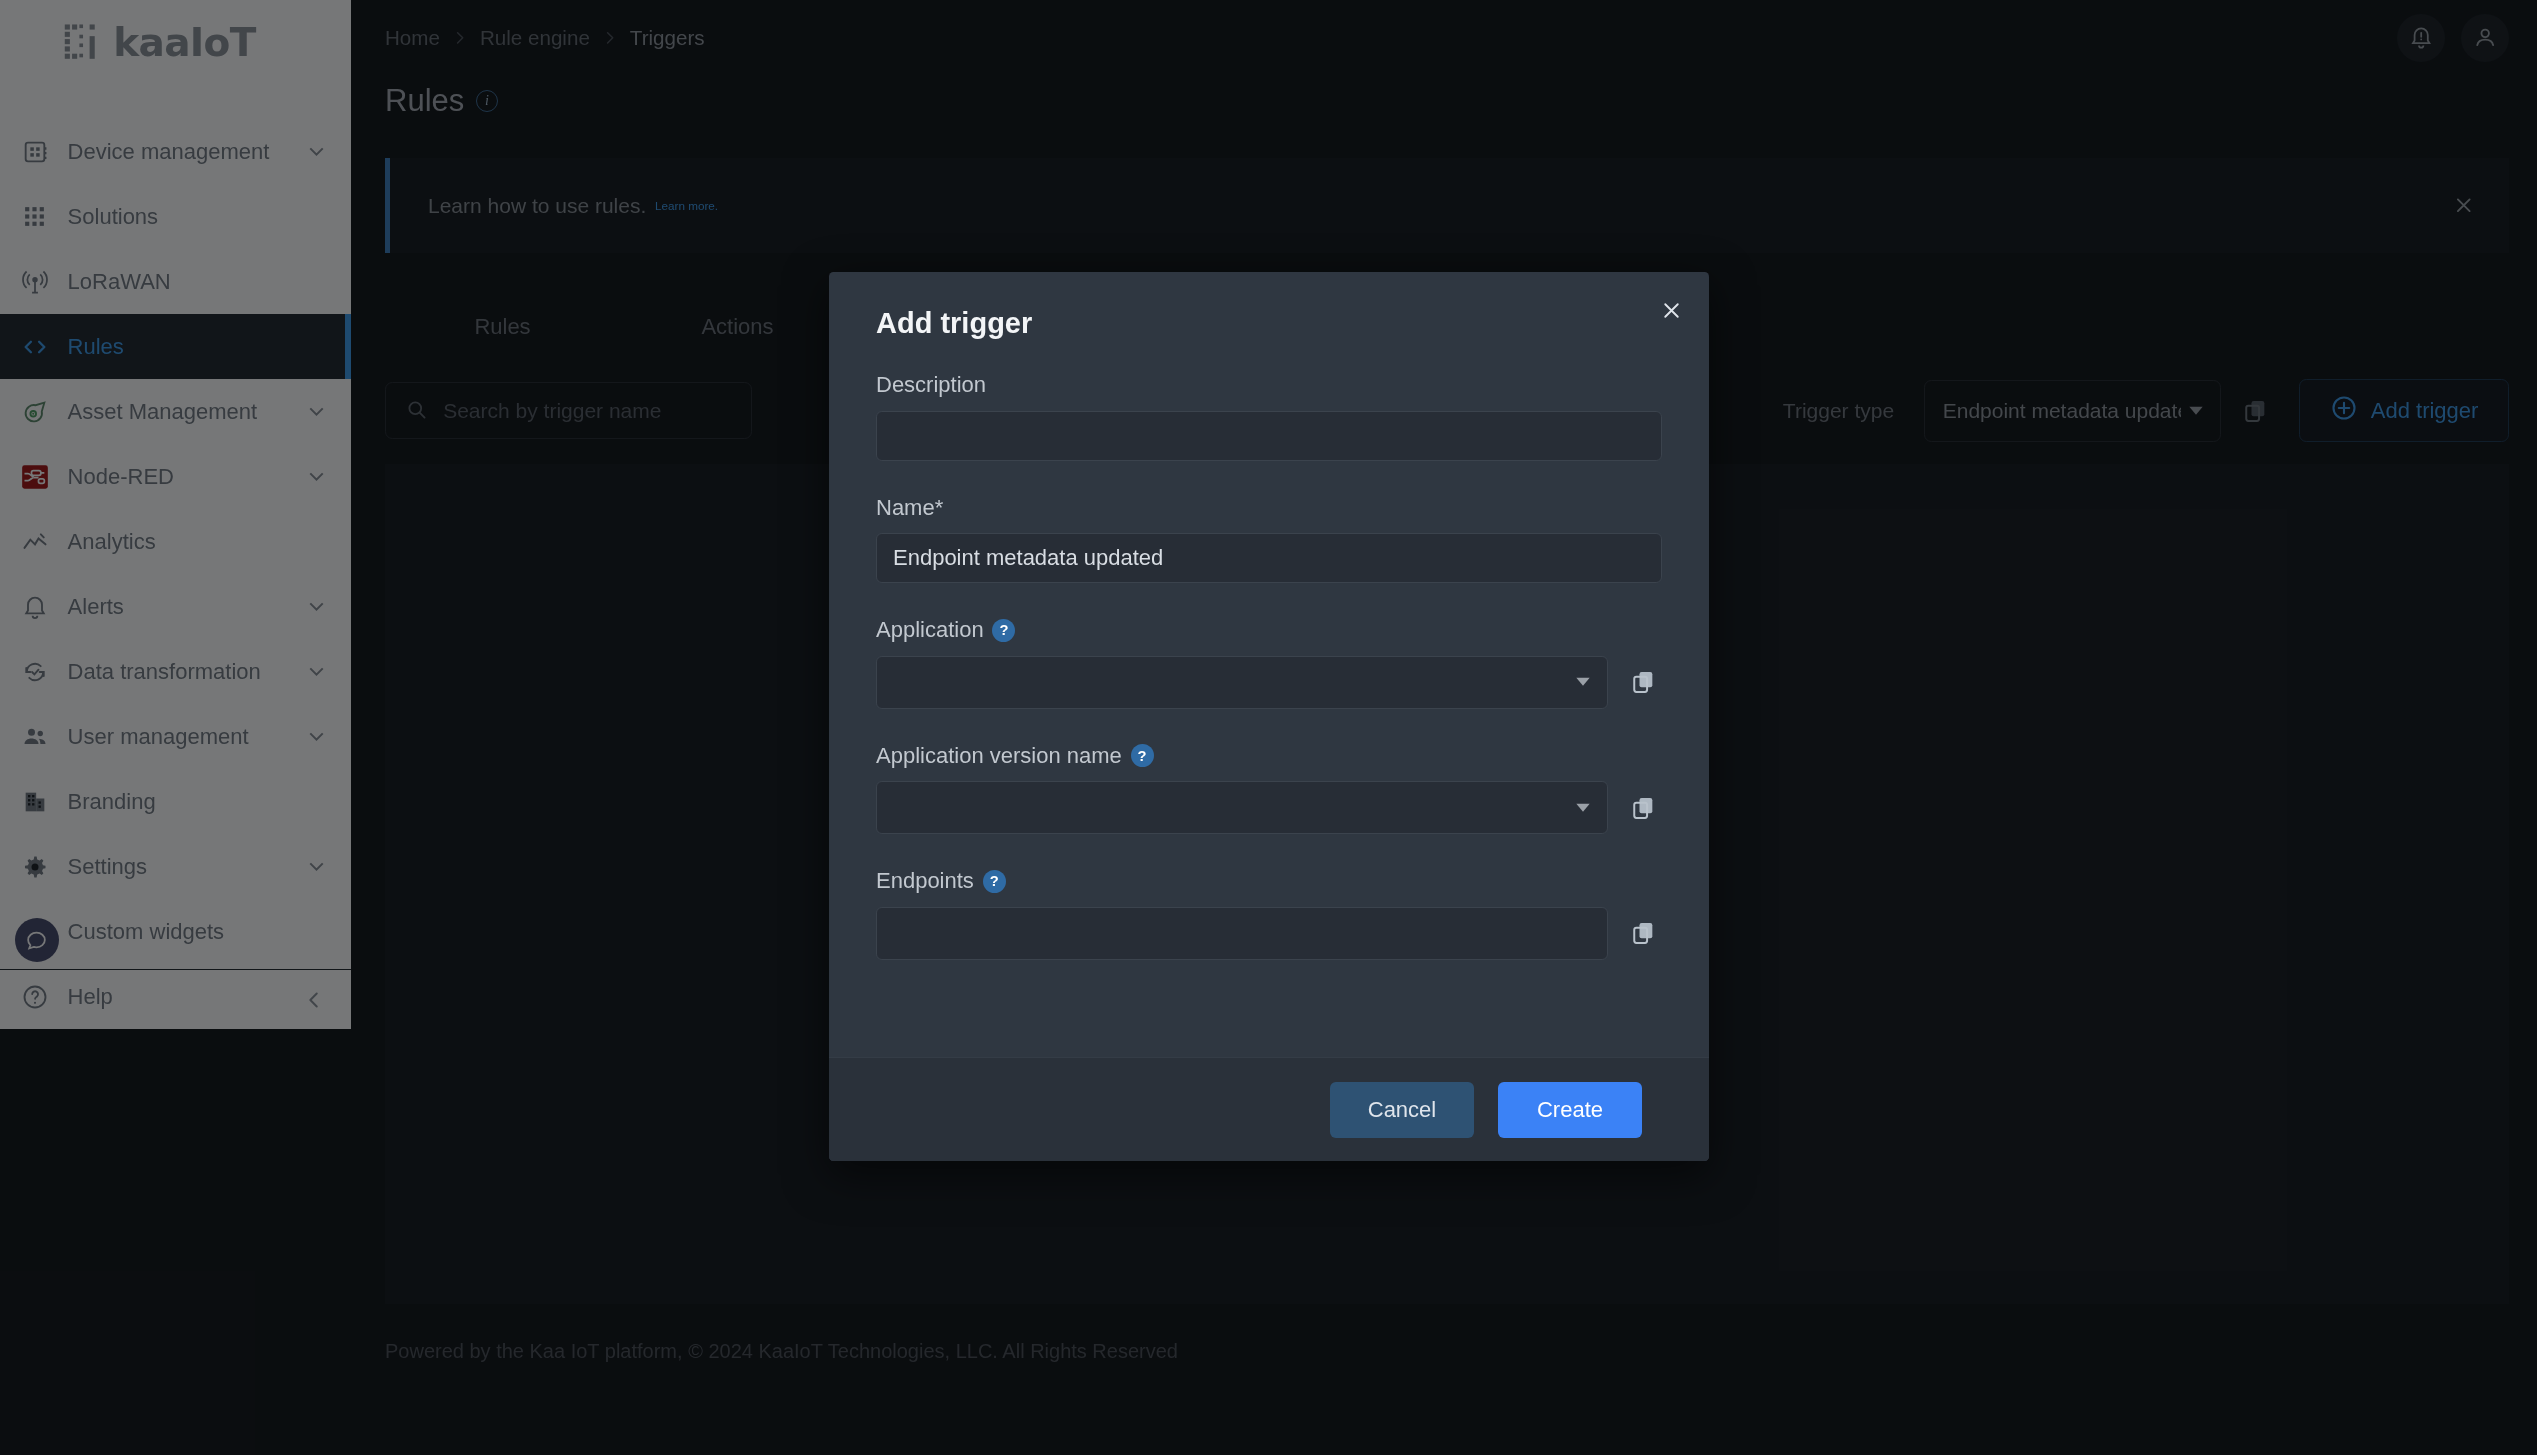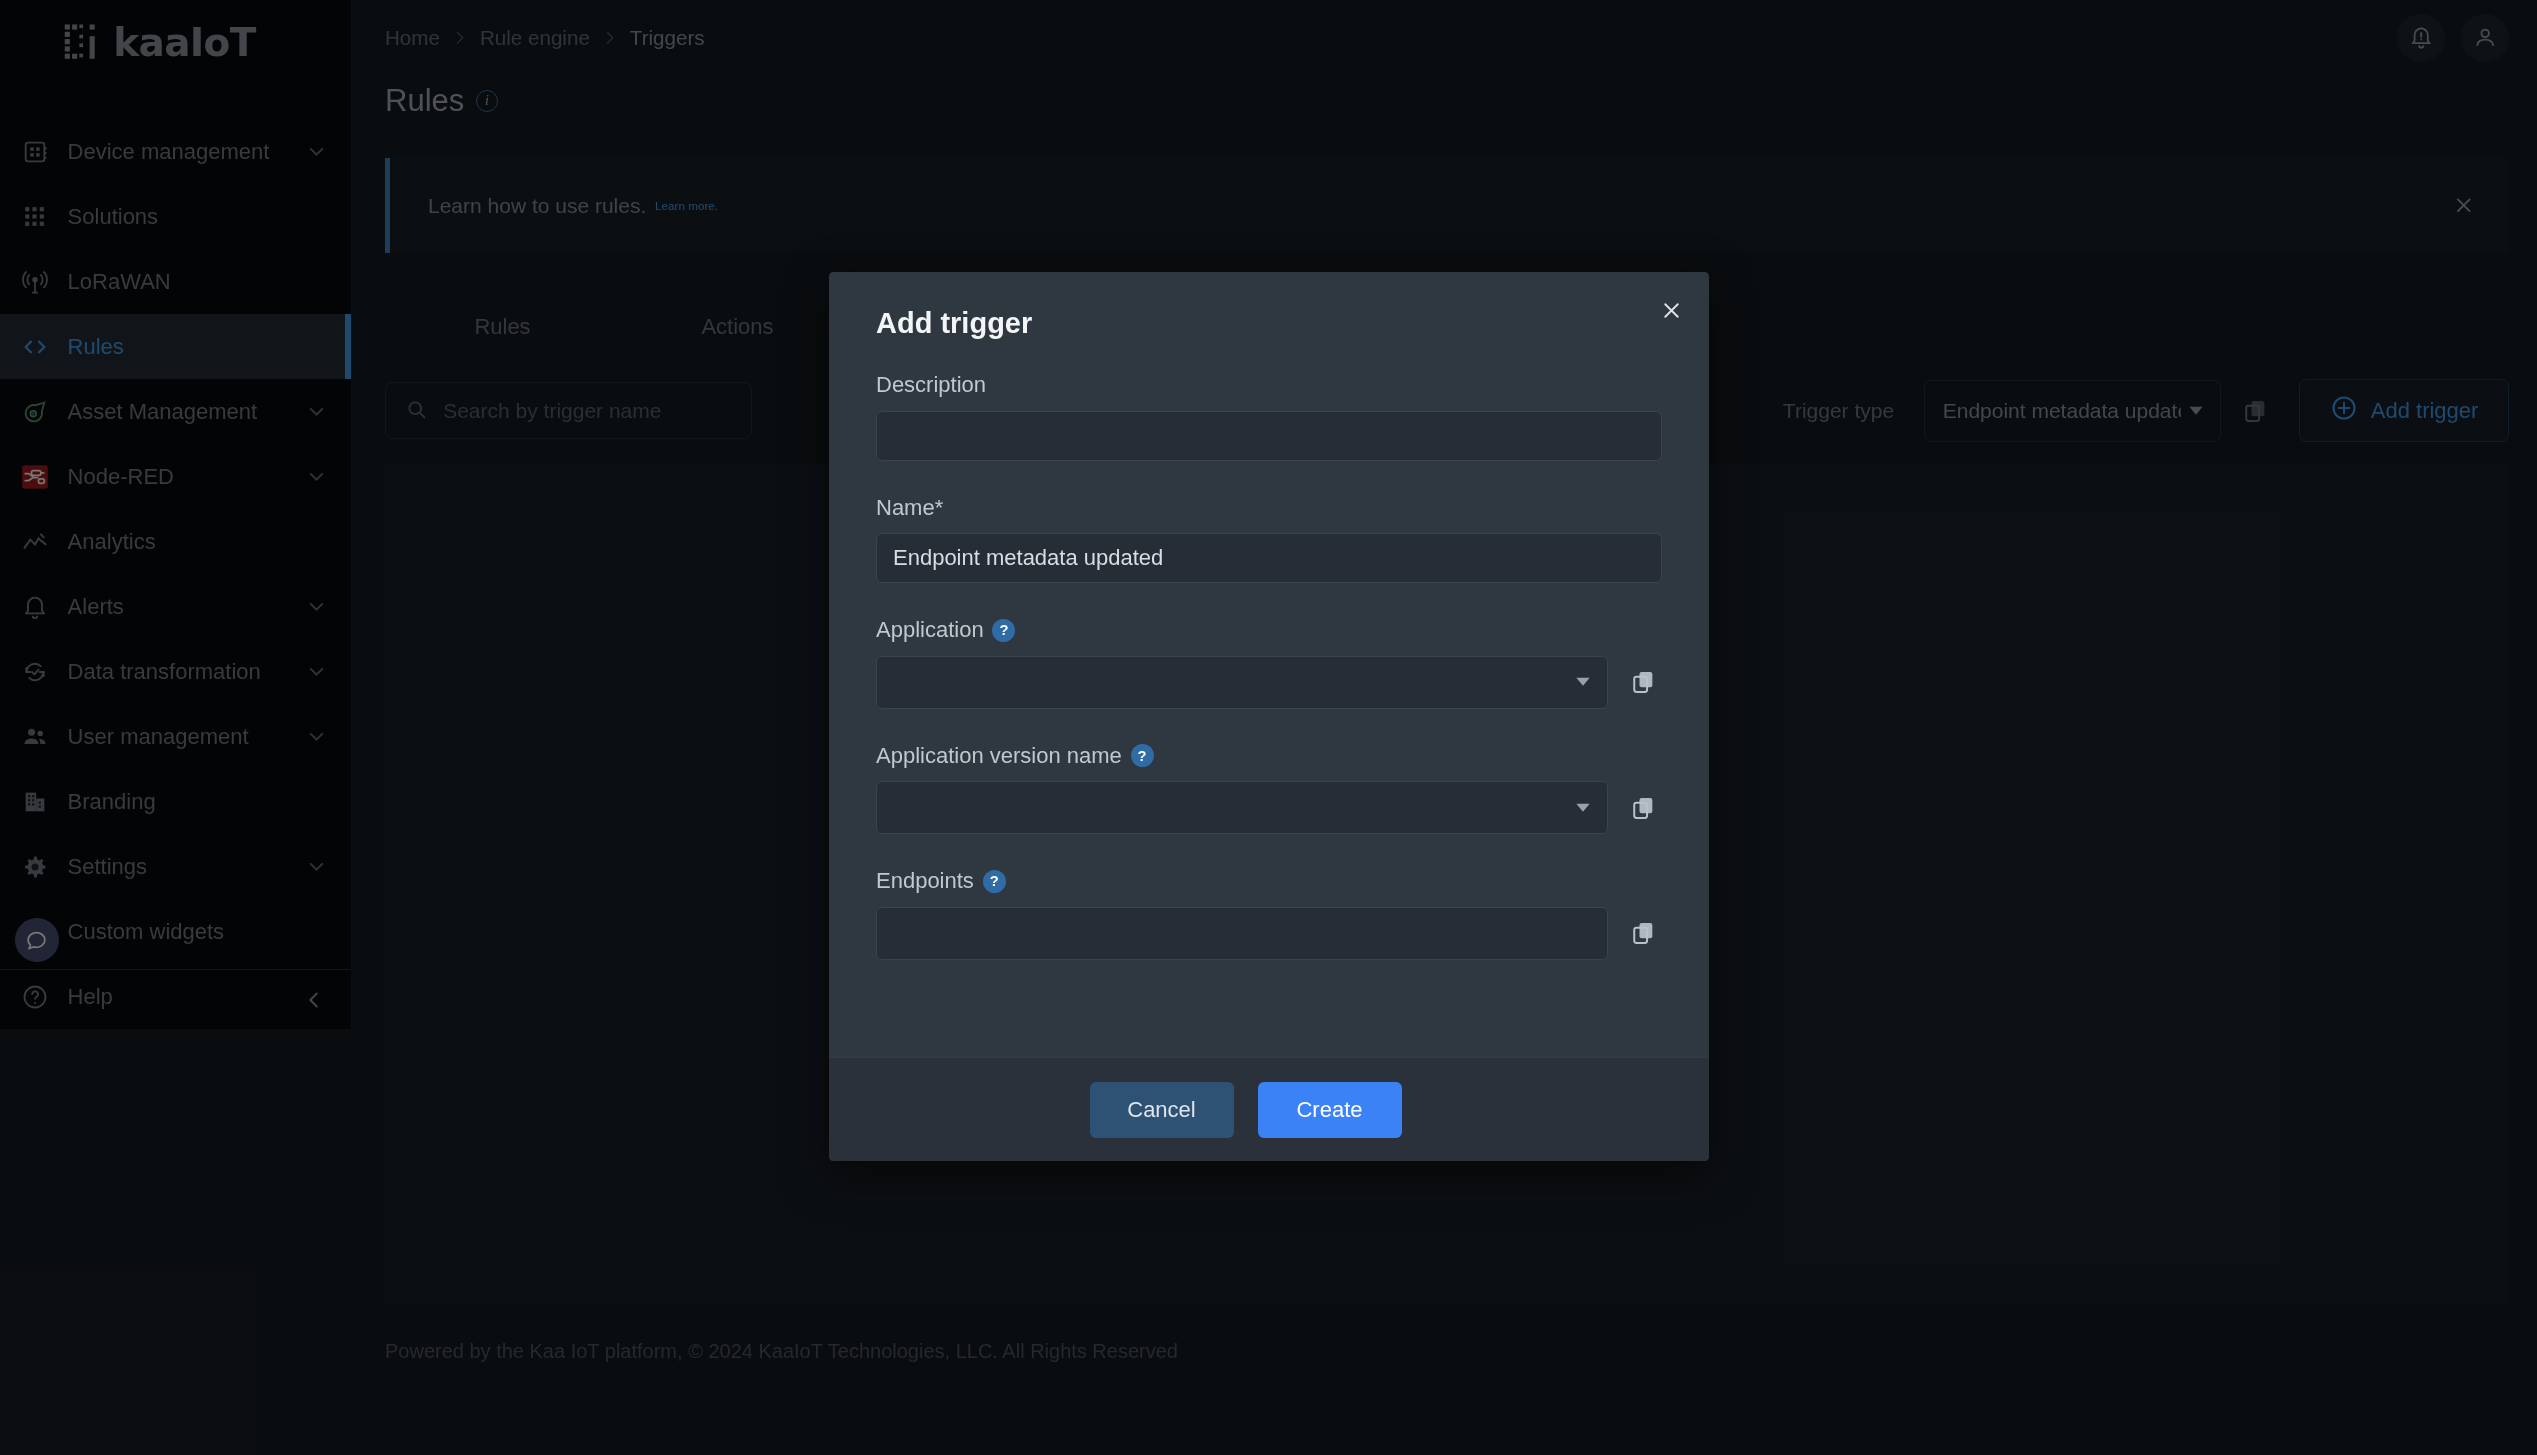"kaaIoT" .sidebar { background: #000000 -> #ffffff }
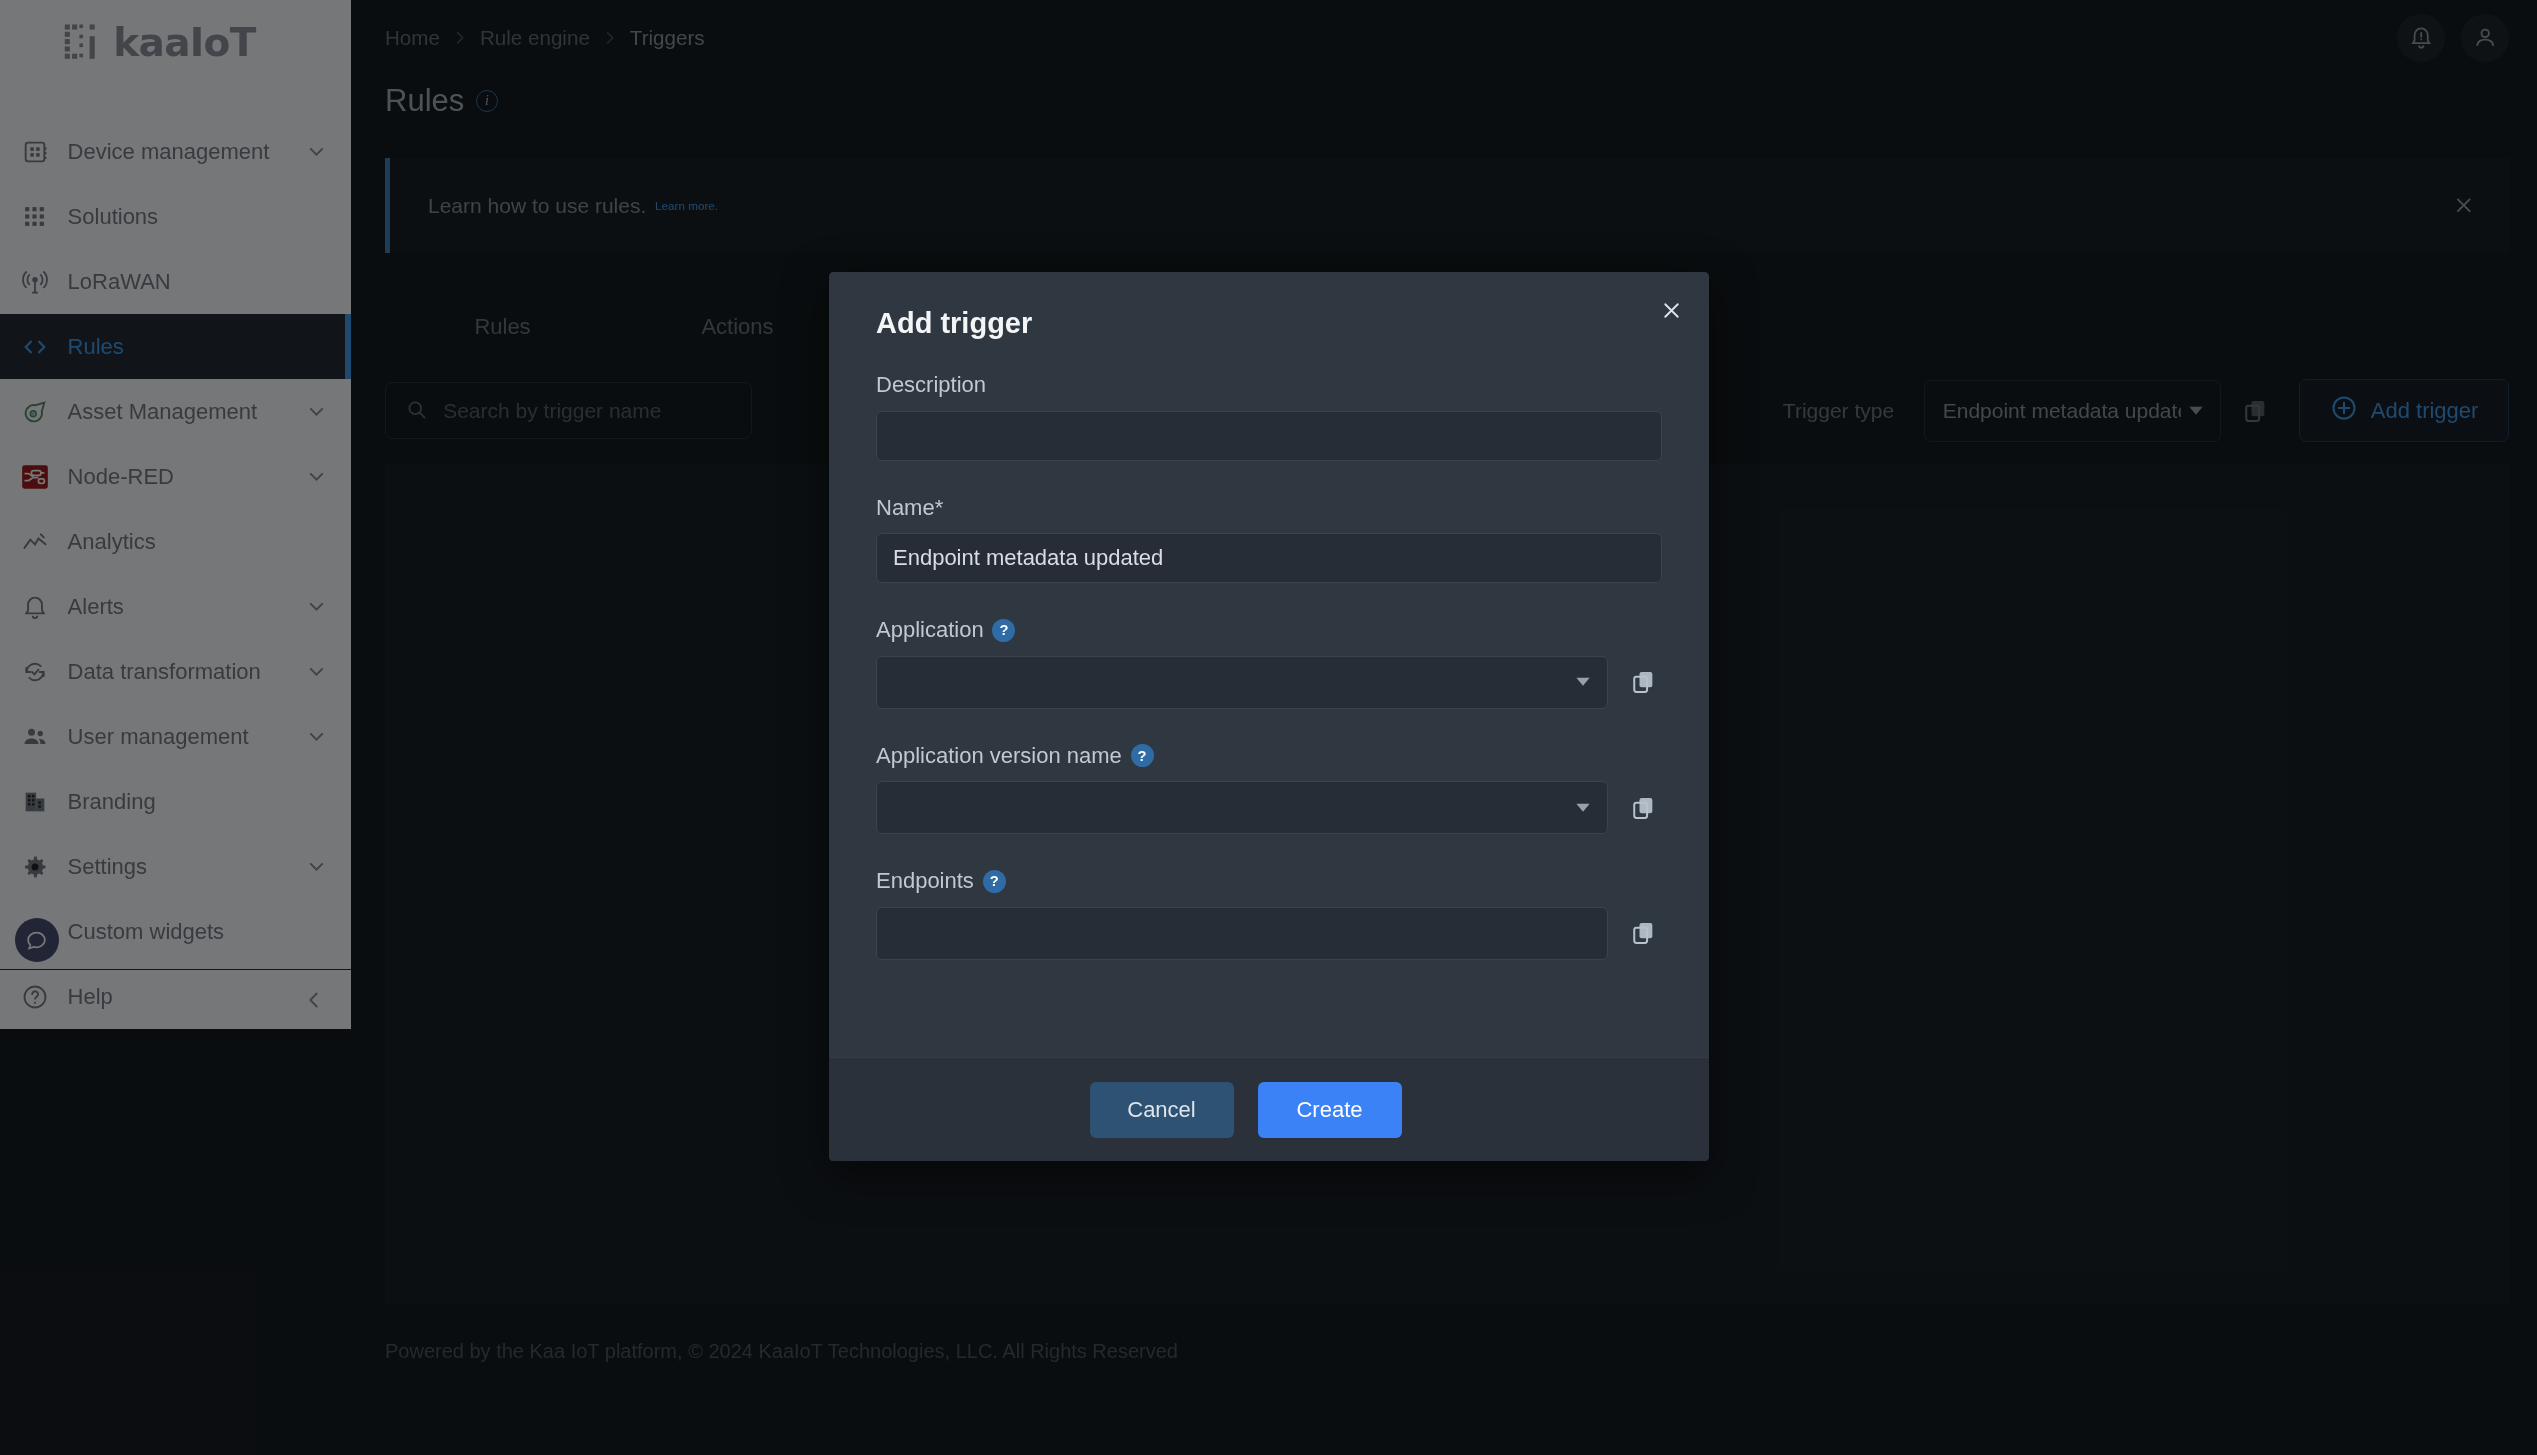"Cancel" .modal-footer { justify-content: center -> flex-end; padding-right: 47px -> 67px }
